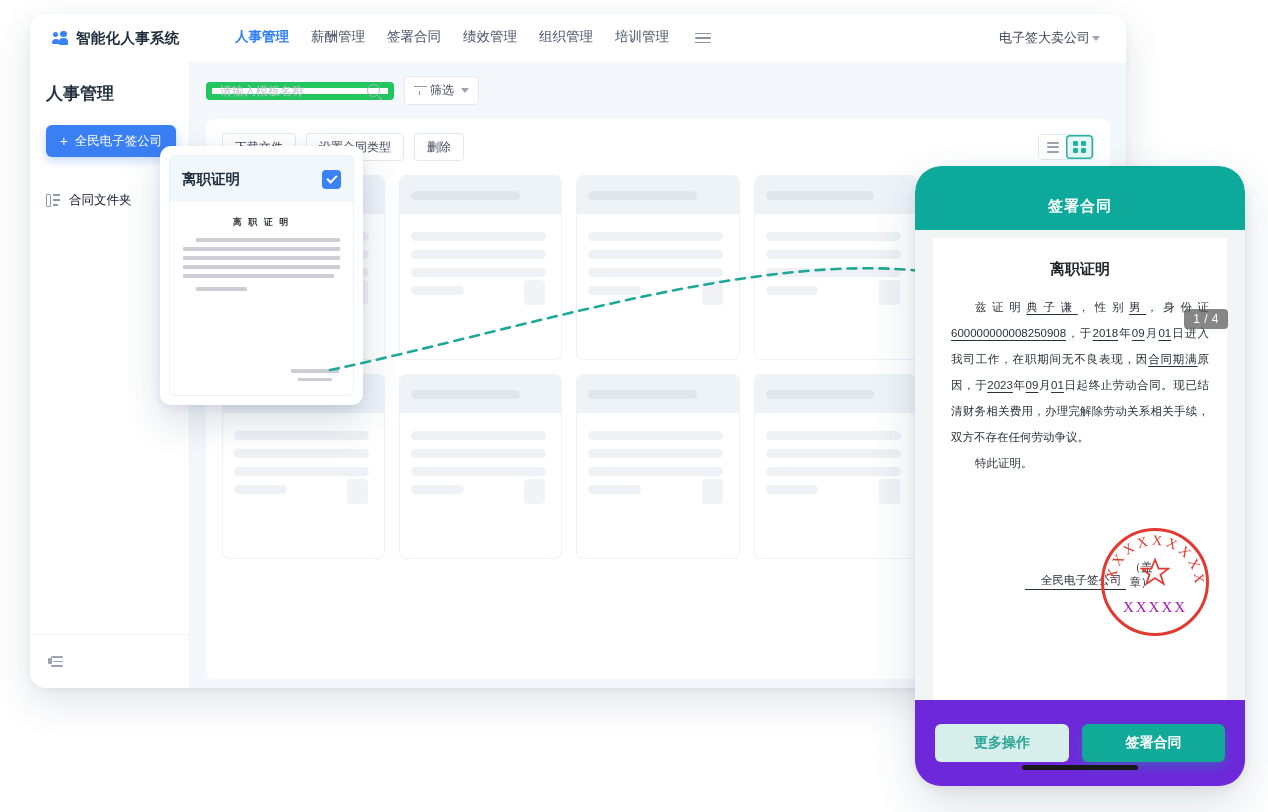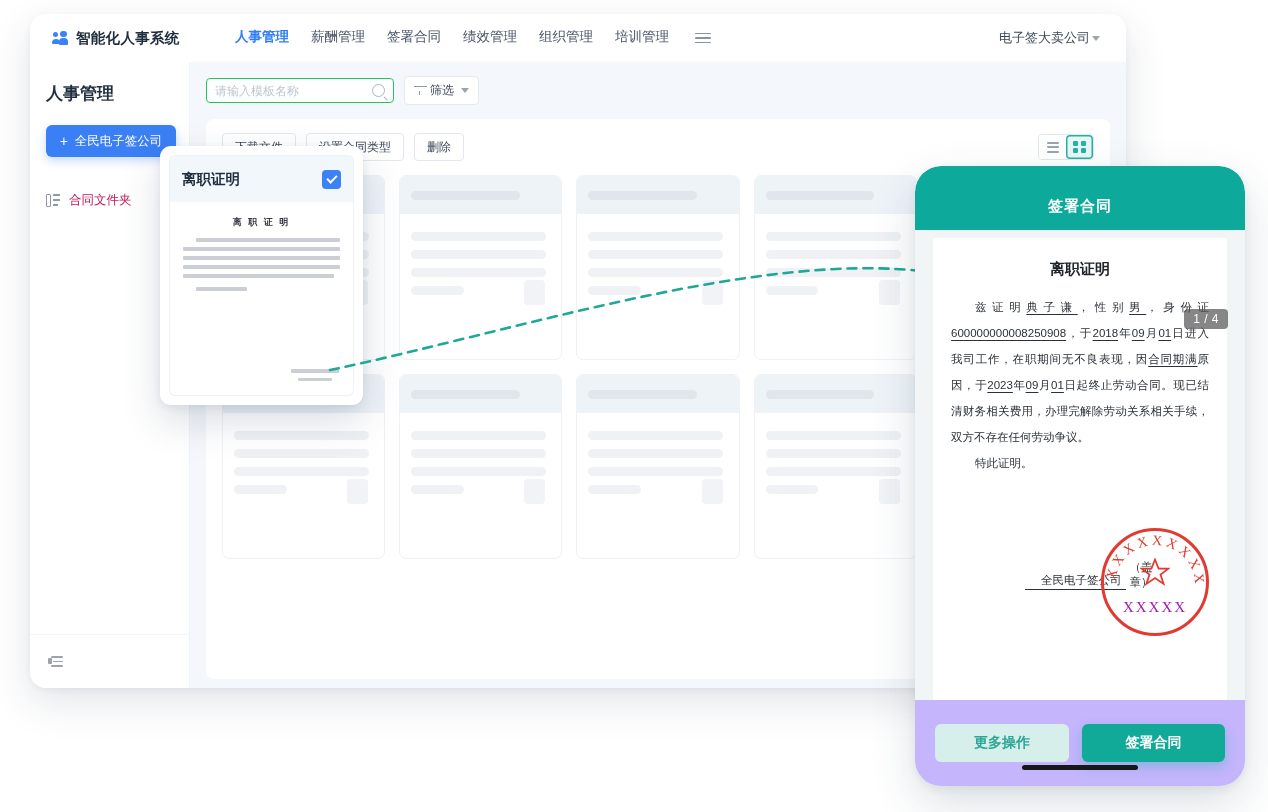"请输入模板名称" .search-box { border: 1px solid #22c55e -> 6px solid #22c55e; height: 25px -> 18px }
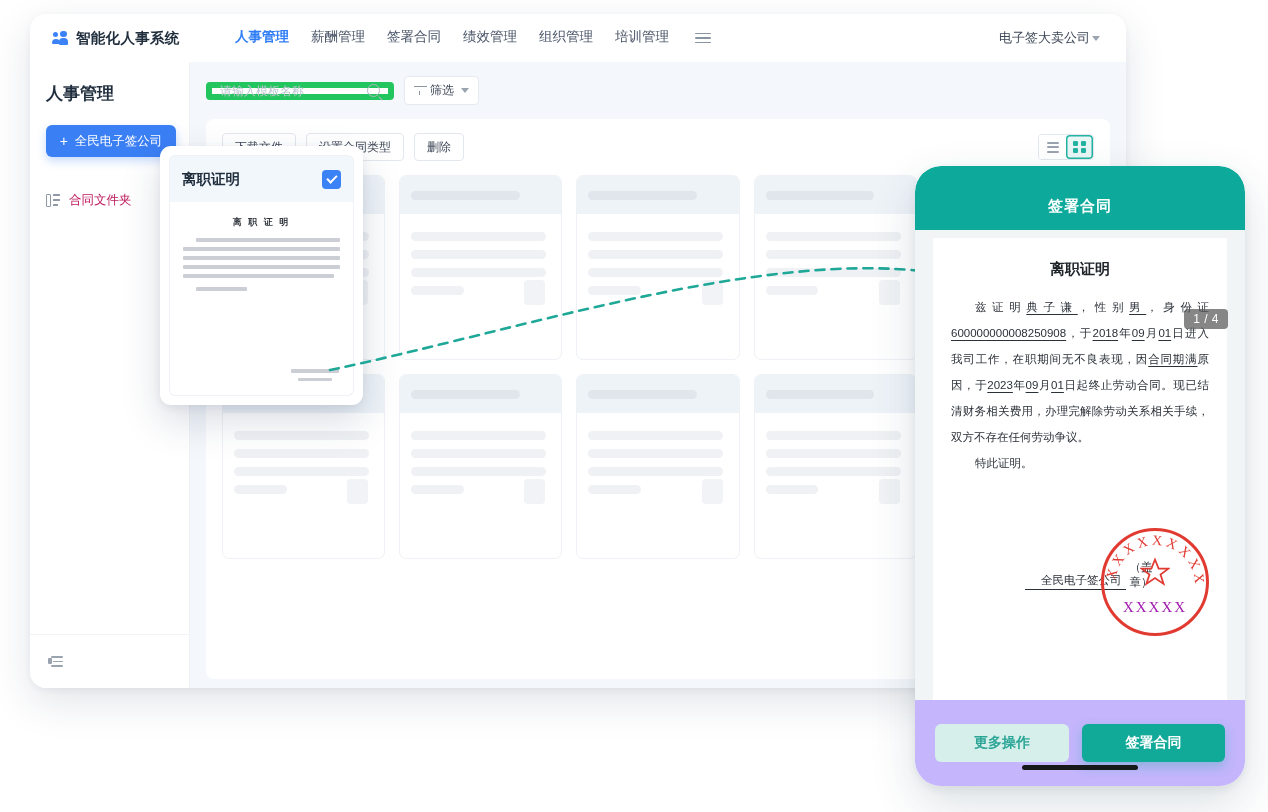"合同文件夹" .side-item { color: #be185d -> #0f172a }
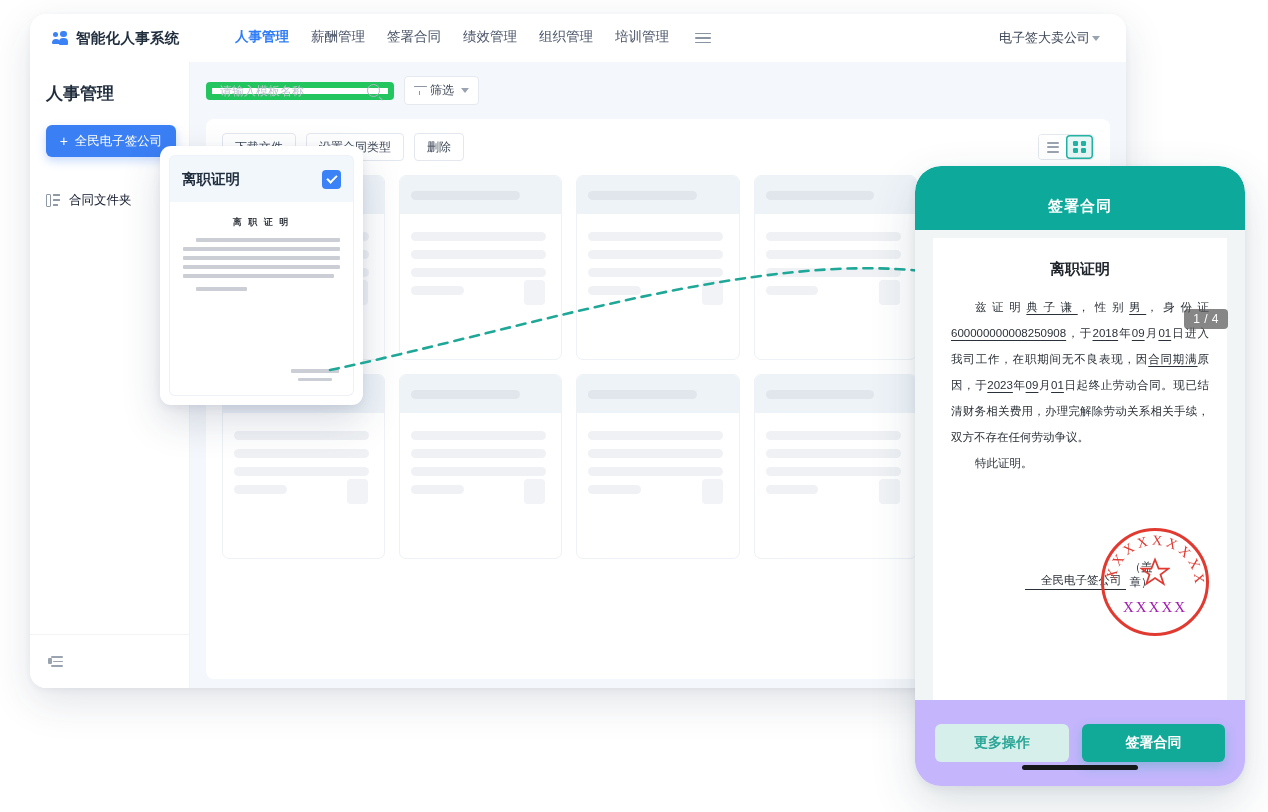"更多操作" .phone-footer { background: #c4b5fd -> #6d28d9 }
